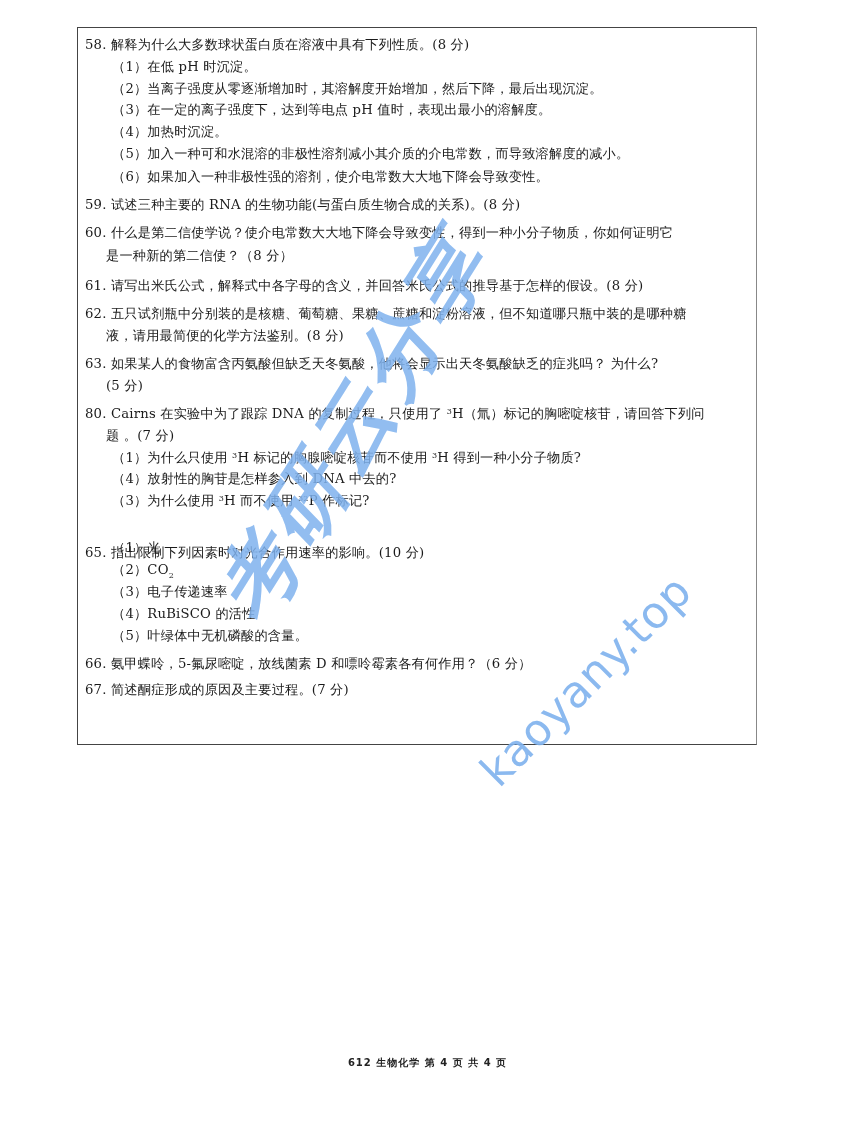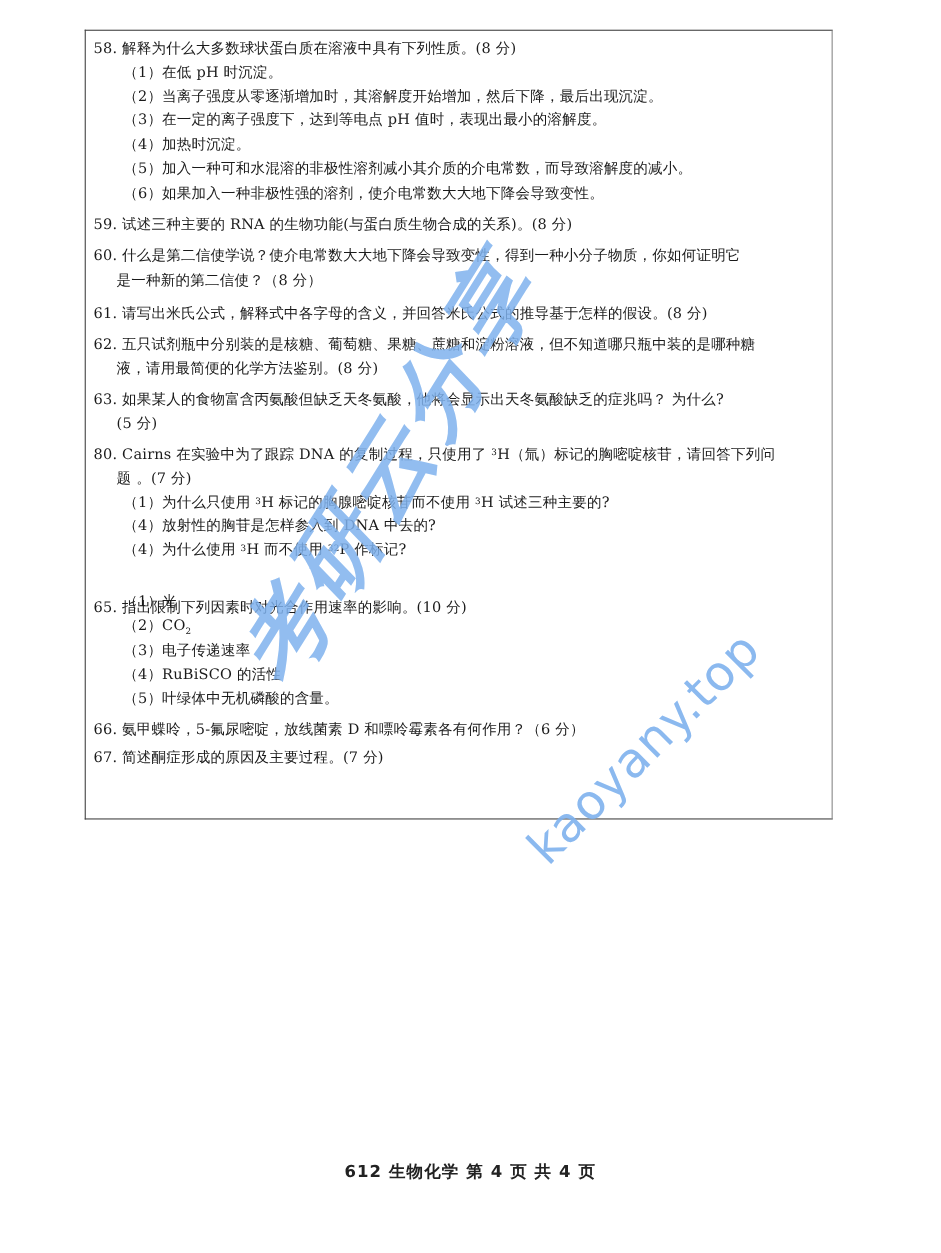"H 试述三种主要的?" span { text: 试述三种主要的 -> 得到一种小分子物质 }
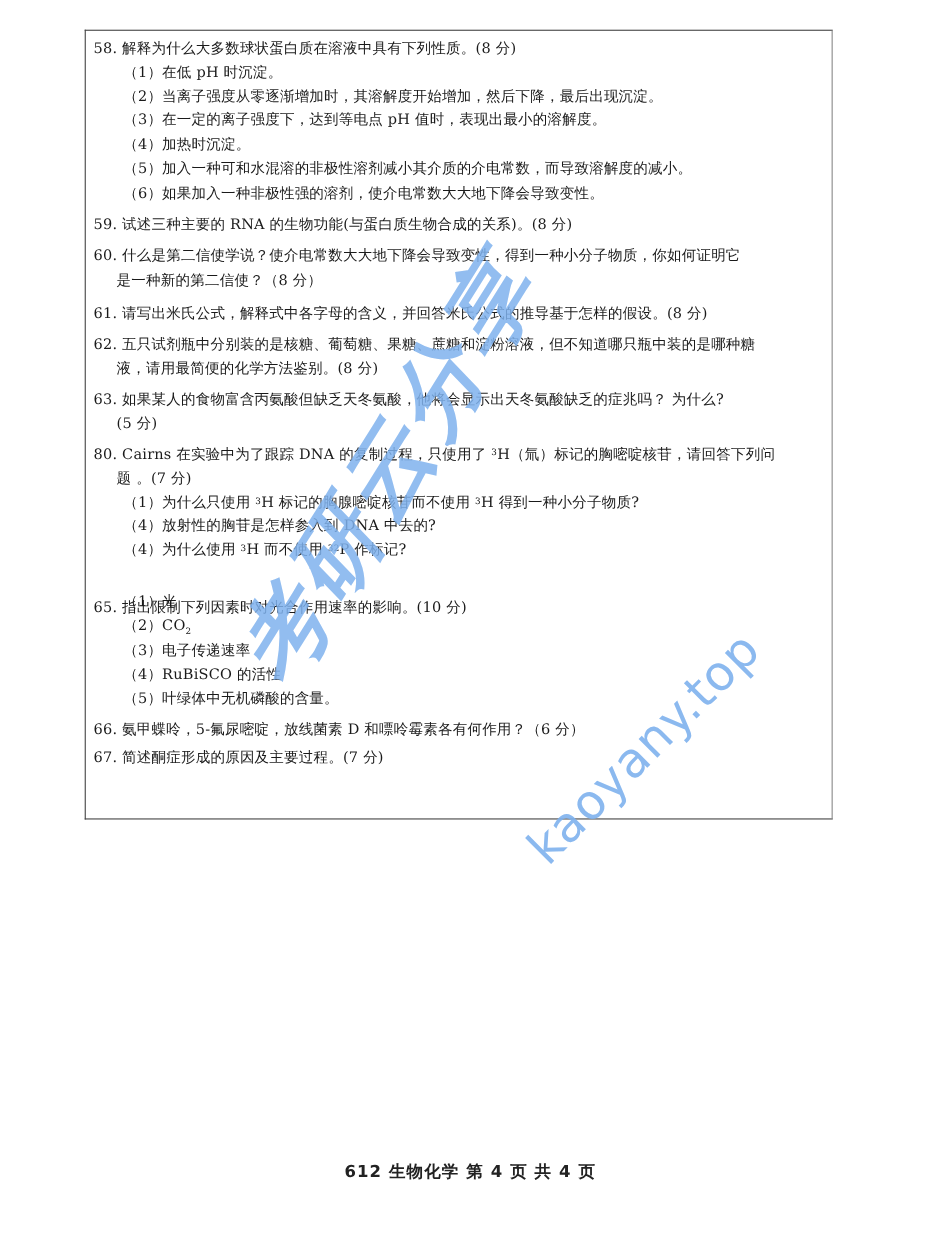"（4）为什么使用" span { text: 4 -> 3 }
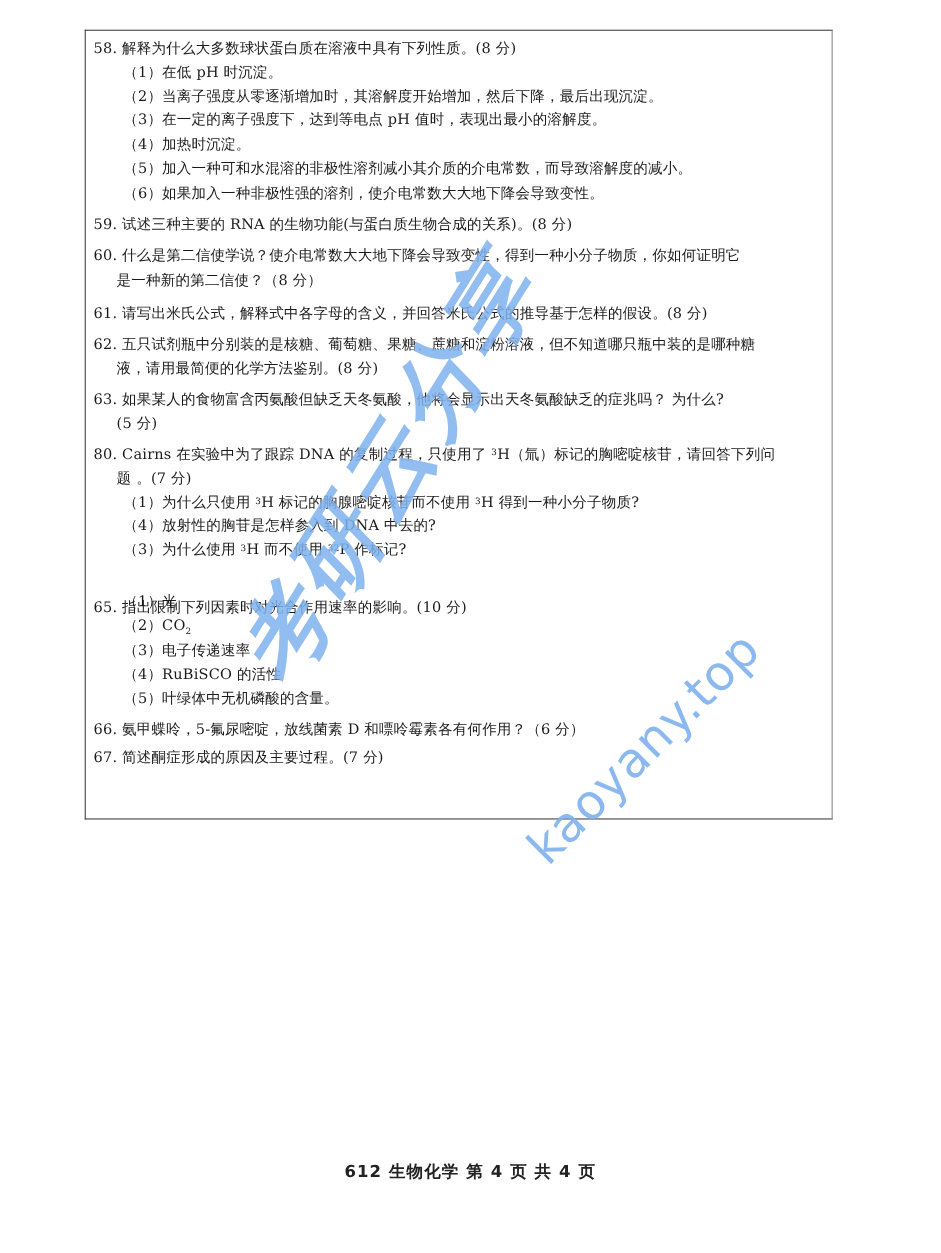"612 生物化学 第 4 页" .footer { font-size: 15px -> 10px }
